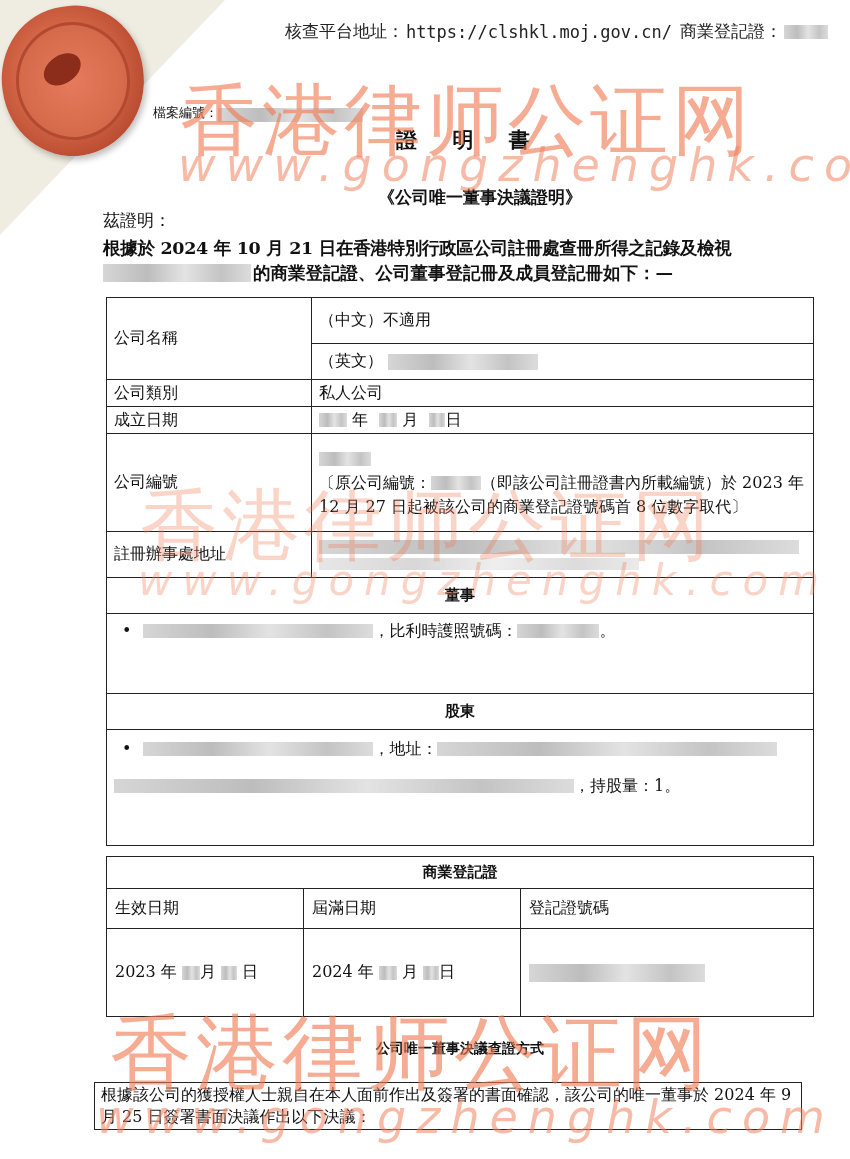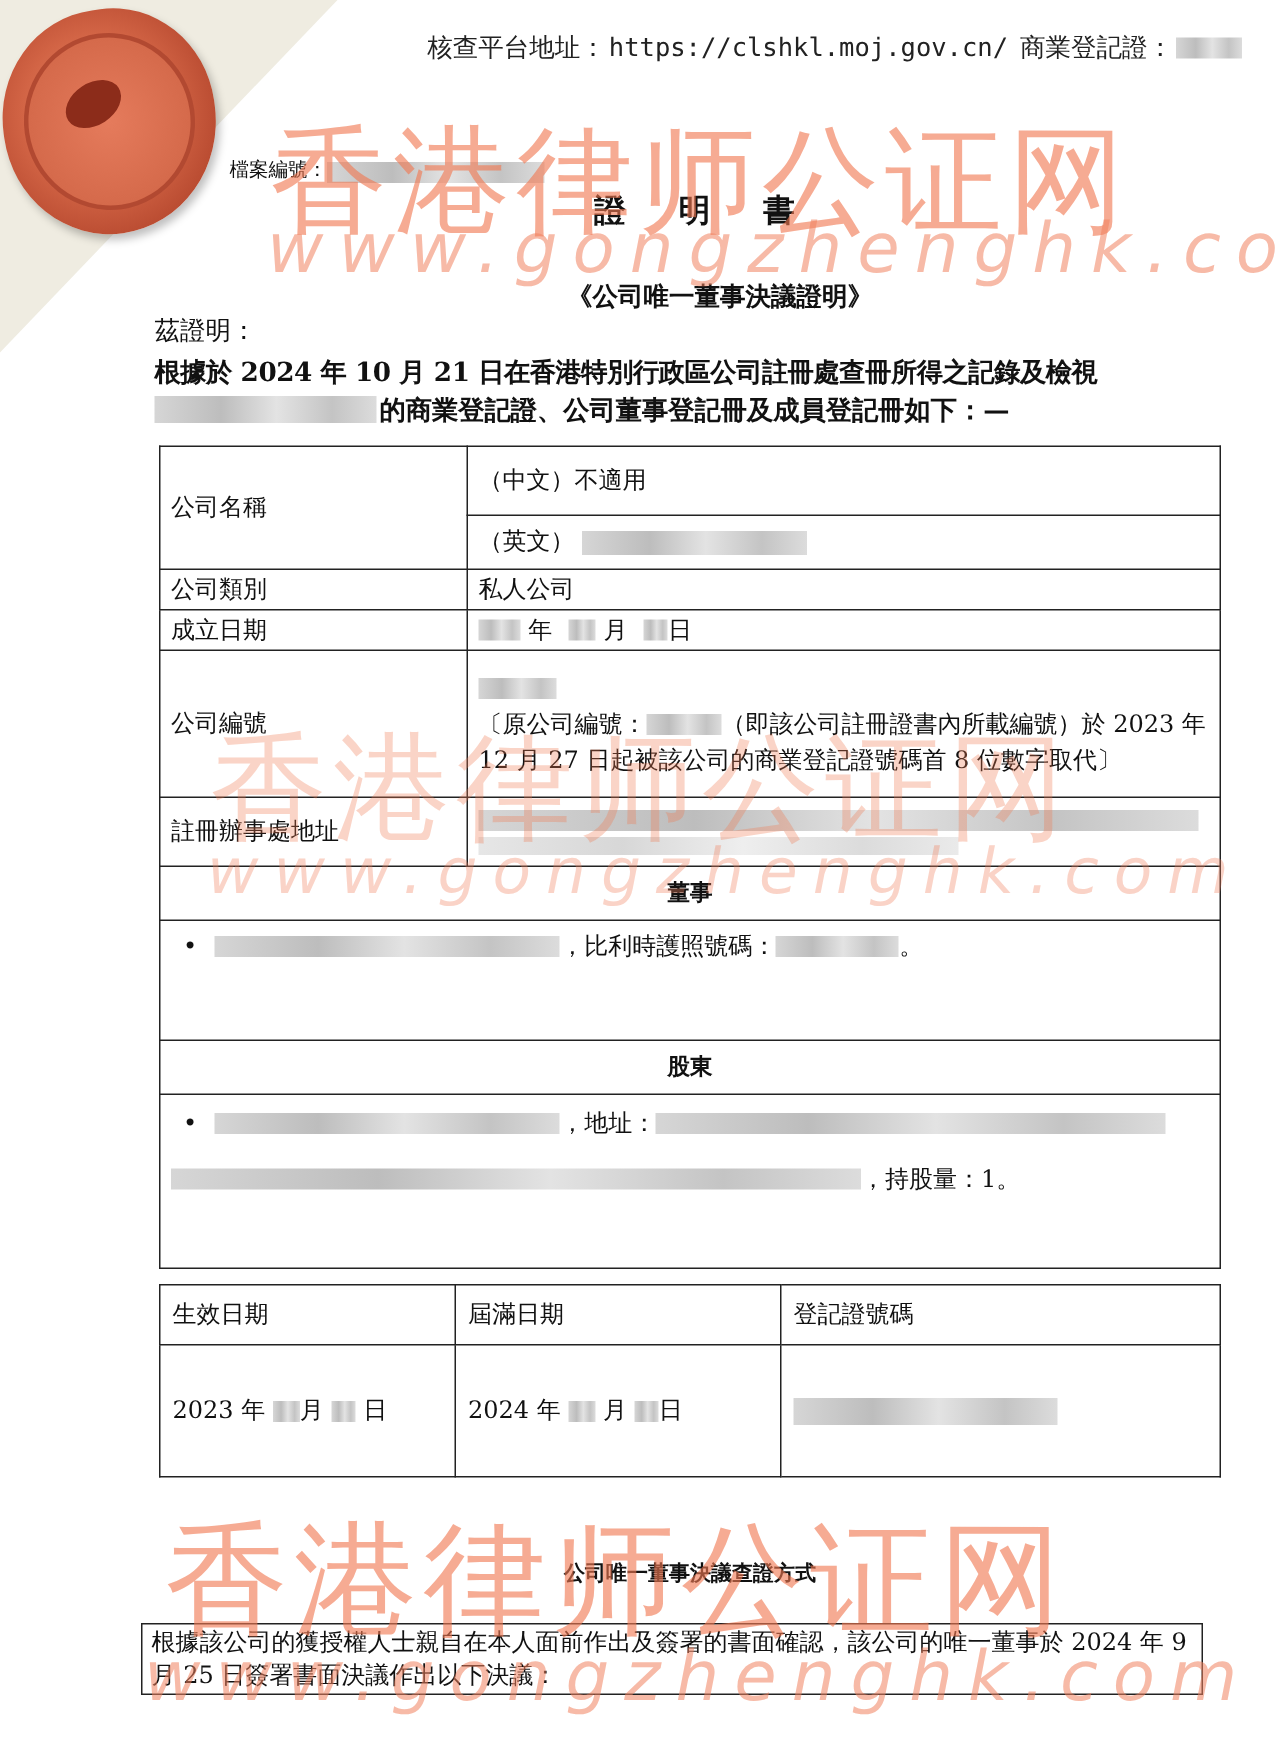"商業登記證" tr { html: none -> <tr> <td>商業登記證</td> </tr> }
